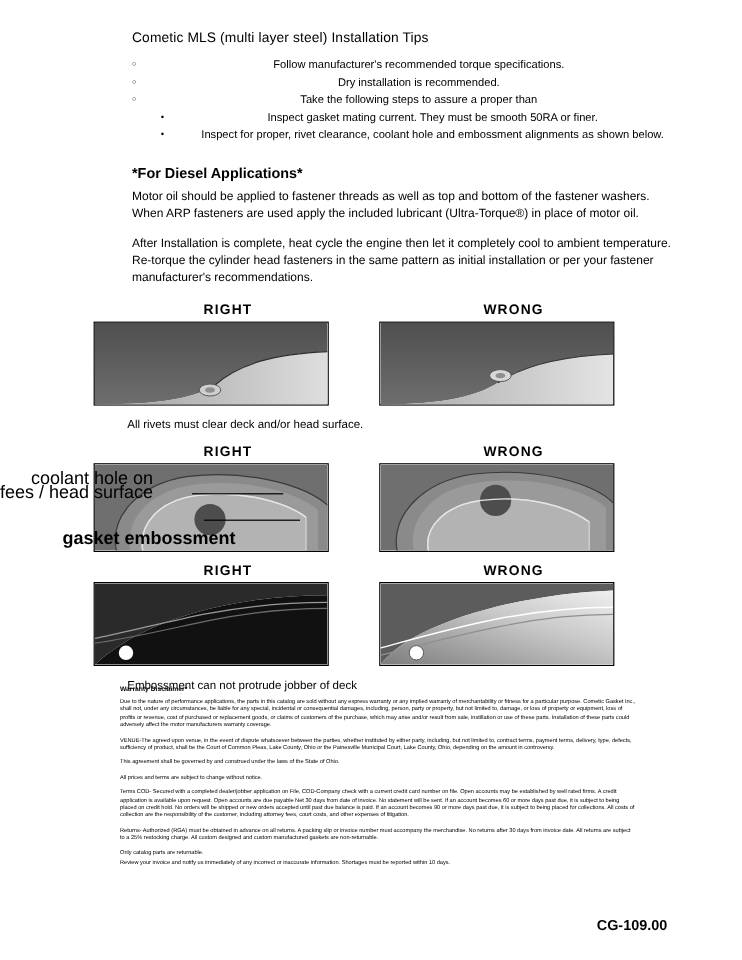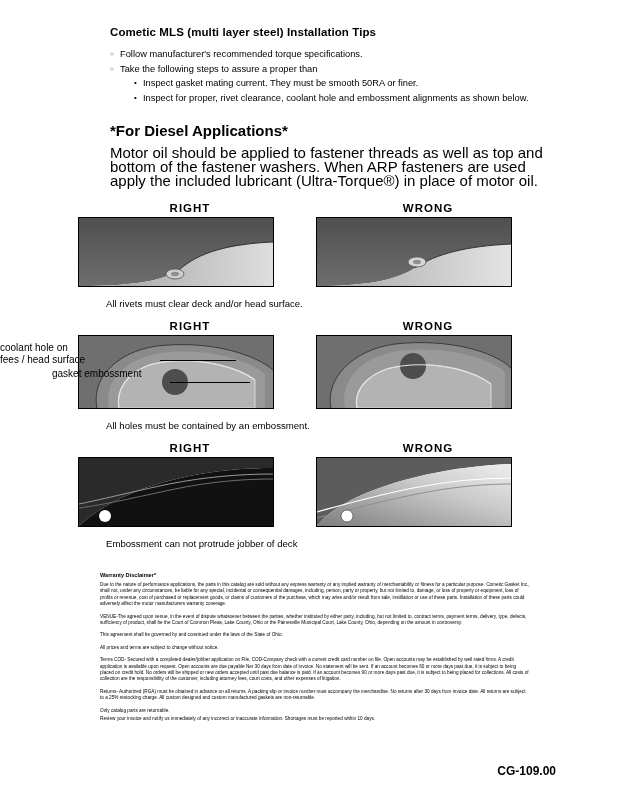"Cometic MLS (multi layer steel)" h1.title { font-weight: bold -> normal }
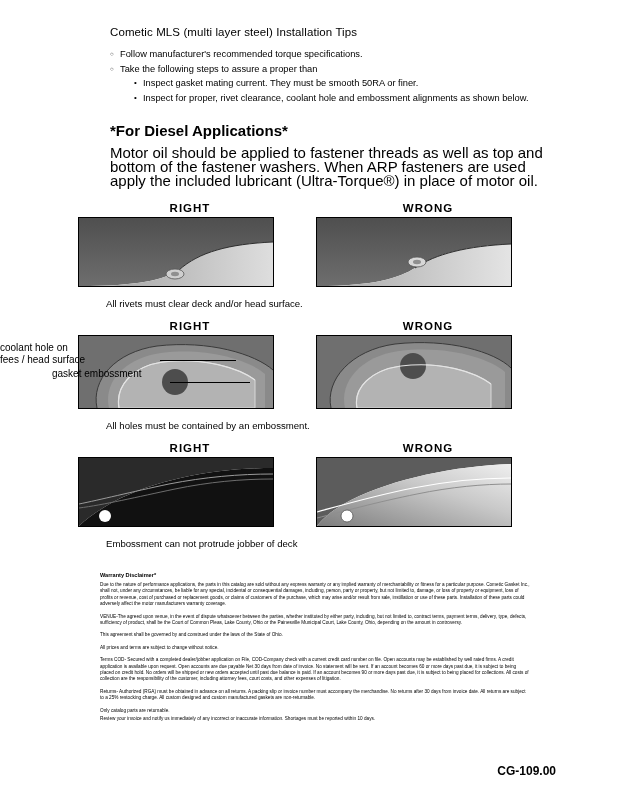"Follow manufacturer's recommended torque" ul.bullets > li { text-align: none -> center }
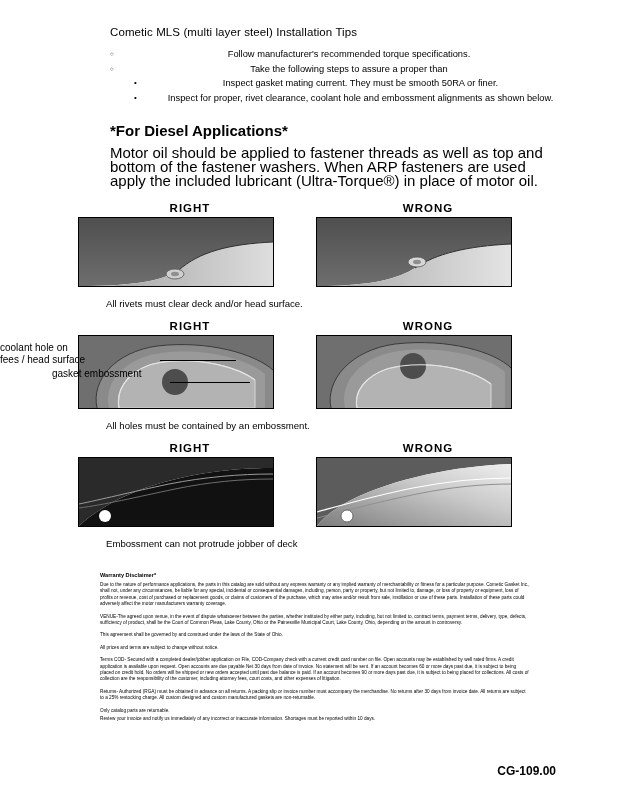"Dry installation is recommended." li { html: none -> <li>Dry installation is recommended.</li> }
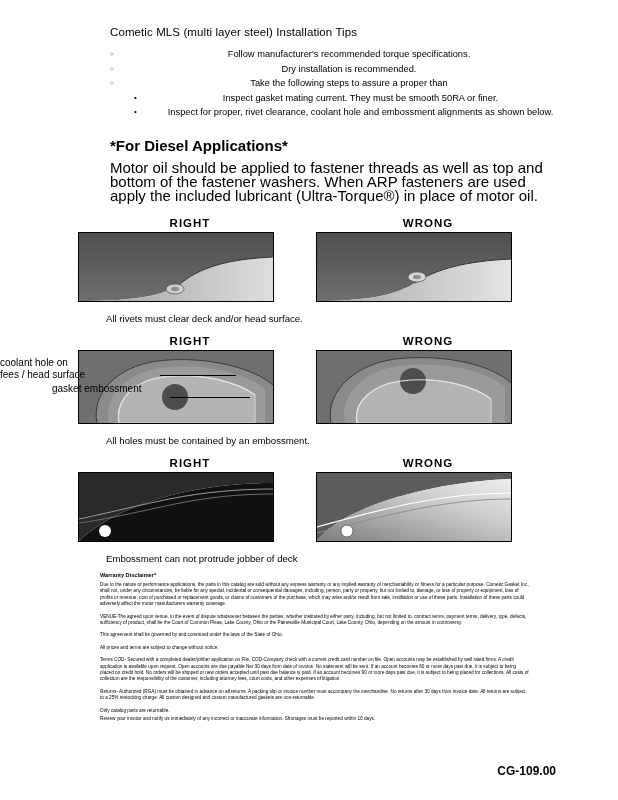"*For Diesel Applications*" h2.subtitle { font-size: 15px -> 12px }
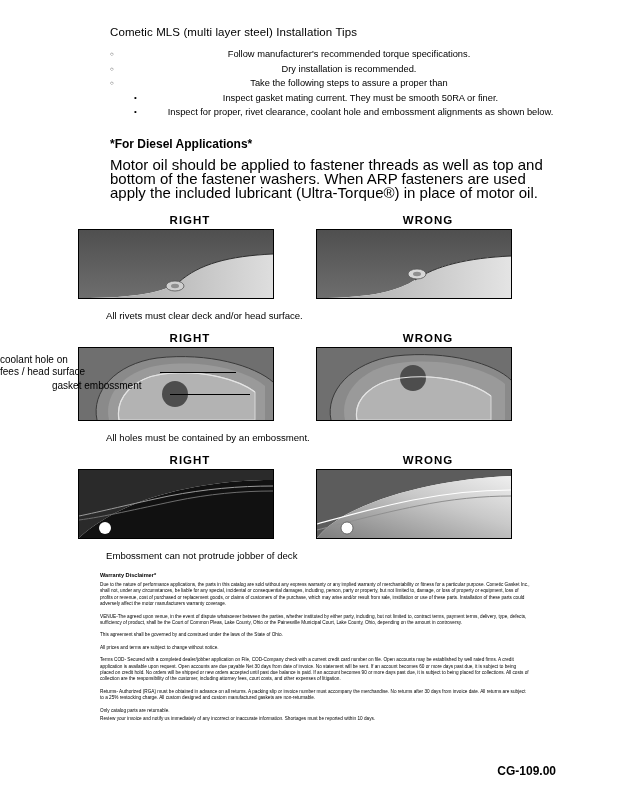"Motor oil should be applied" p.body { font-size: 15px -> 10px }
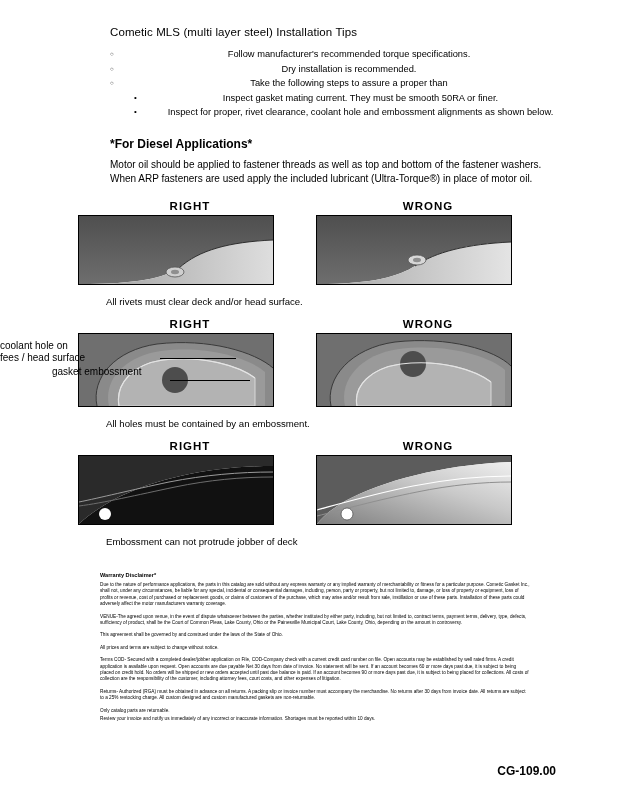"After Installation is complete, heat" p.body { html: none -> <p>After Installation is complete, heat cycle the engine then let it completely cool to ambient temperature. Re-torque the cylinder head fasteners in the same pattern as initial installation or per your fastener manufacturer's recommendations.</p> }
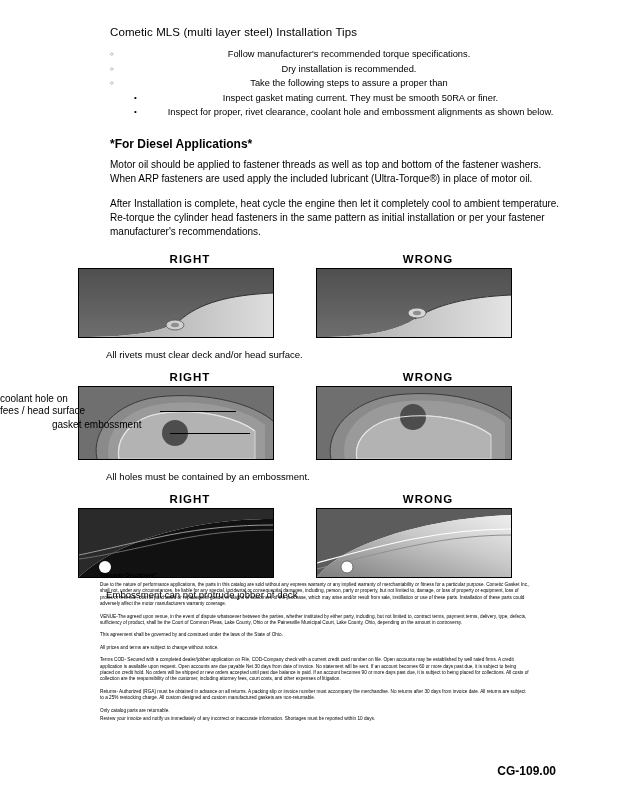"coolant hole on" .annot { font-size: 10px -> 15px; text-align: none -> right }
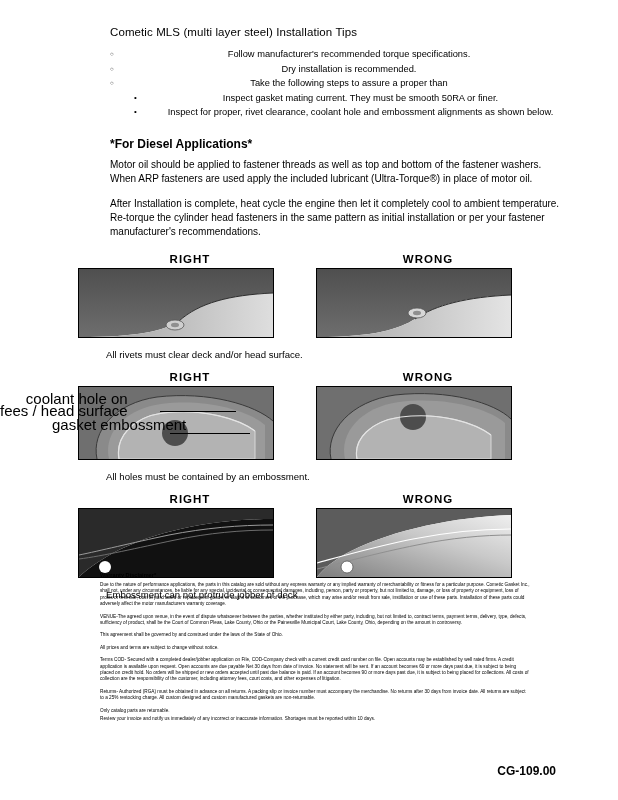"gasket embossment" div.annot { font-weight: none -> bold; top: 48px -> 72px }
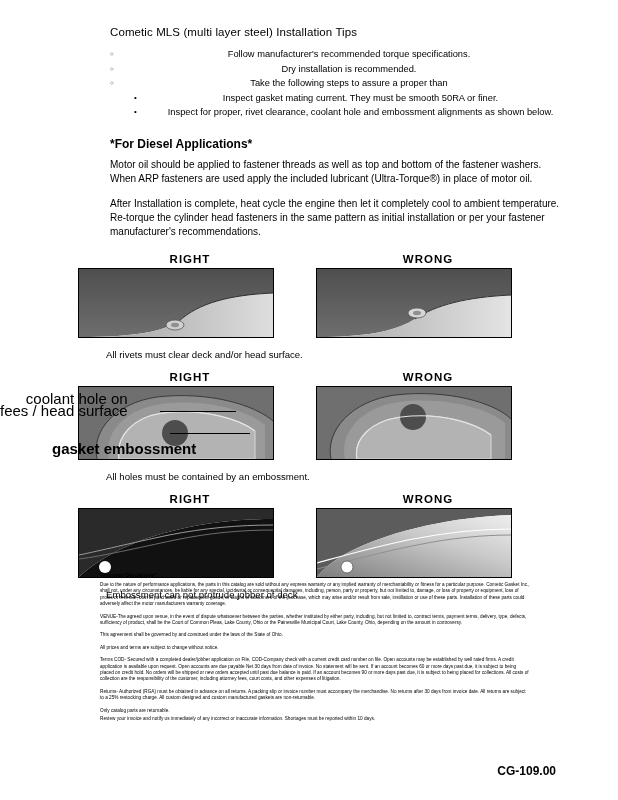"All holes must be contained" div.caption-wrap { html: <div> <div>All holes must be contained by an embossment.</div> </div> -> none }
